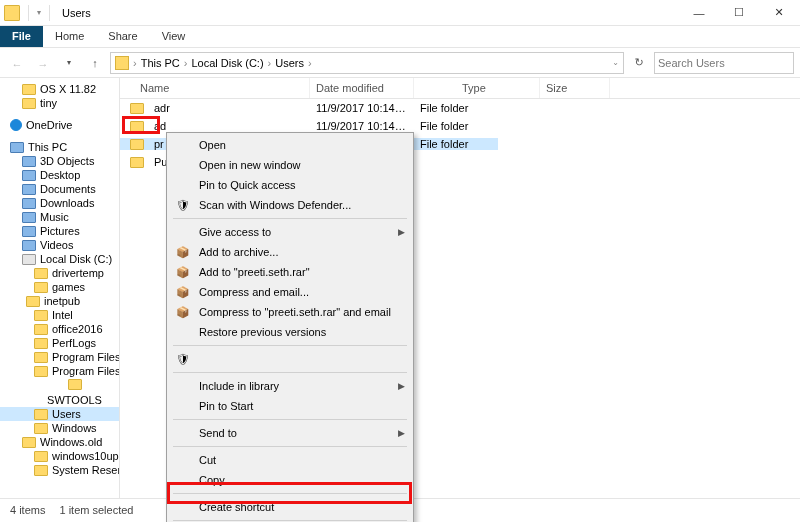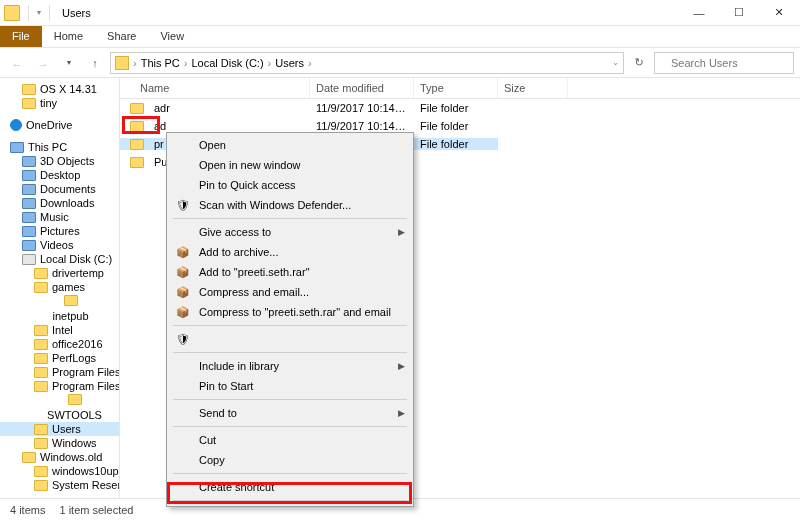"File" .ribbon .tab.file { background: #a16207 -> #0c4a6e; font-weight: none -> bold }
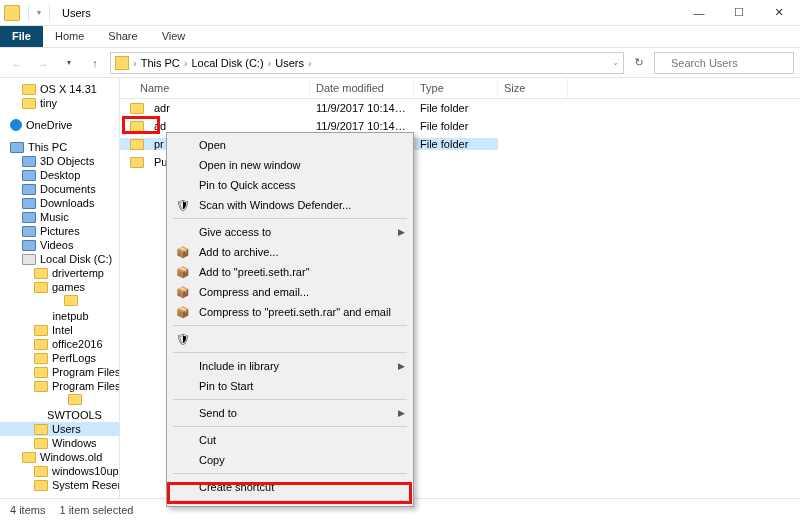"Search Users" .searchbox { padding: 0 16px -> 0 3px }
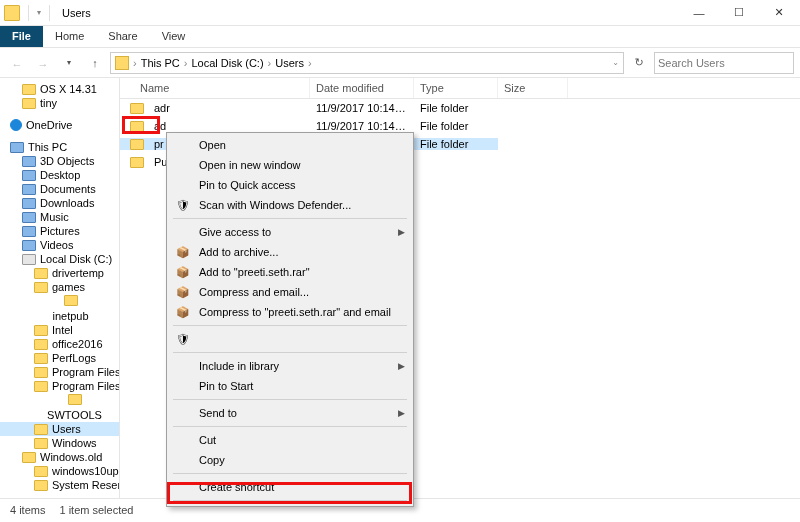"OS X 14.31" span { text: 14.31 -> 11.82 }
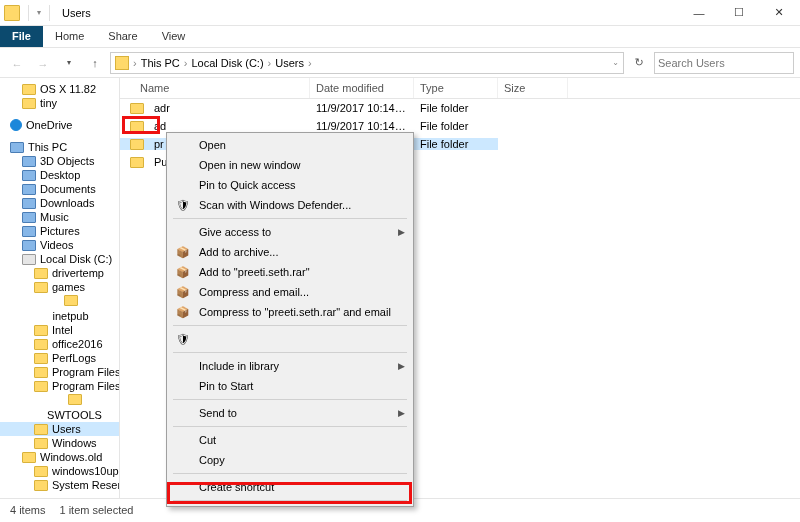"Type" .col-type { margin-left: none -> 42px }
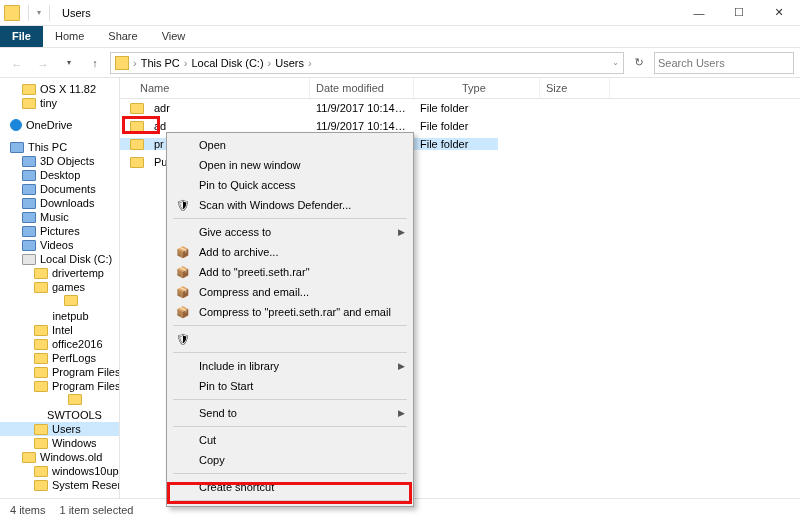"inetpub" div.node { flex-direction: column -> none }
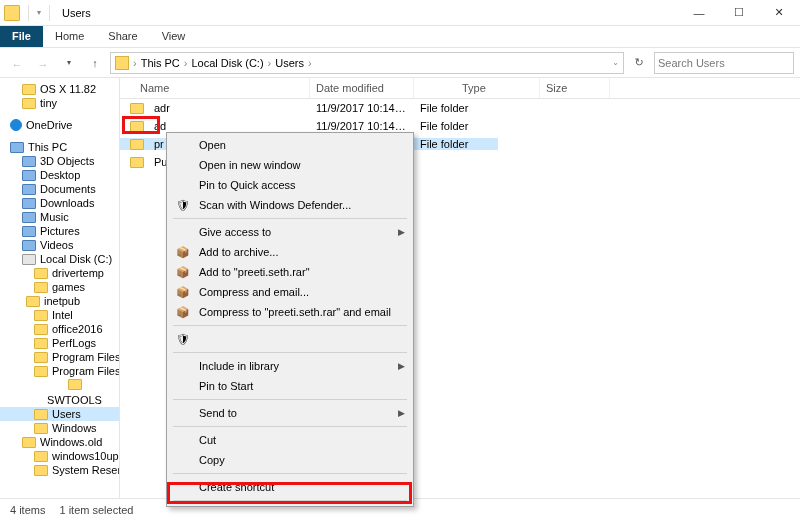"Restore previous versions" div.item { html: none -> <div> <span>Restore previous versions</span> </div> }
